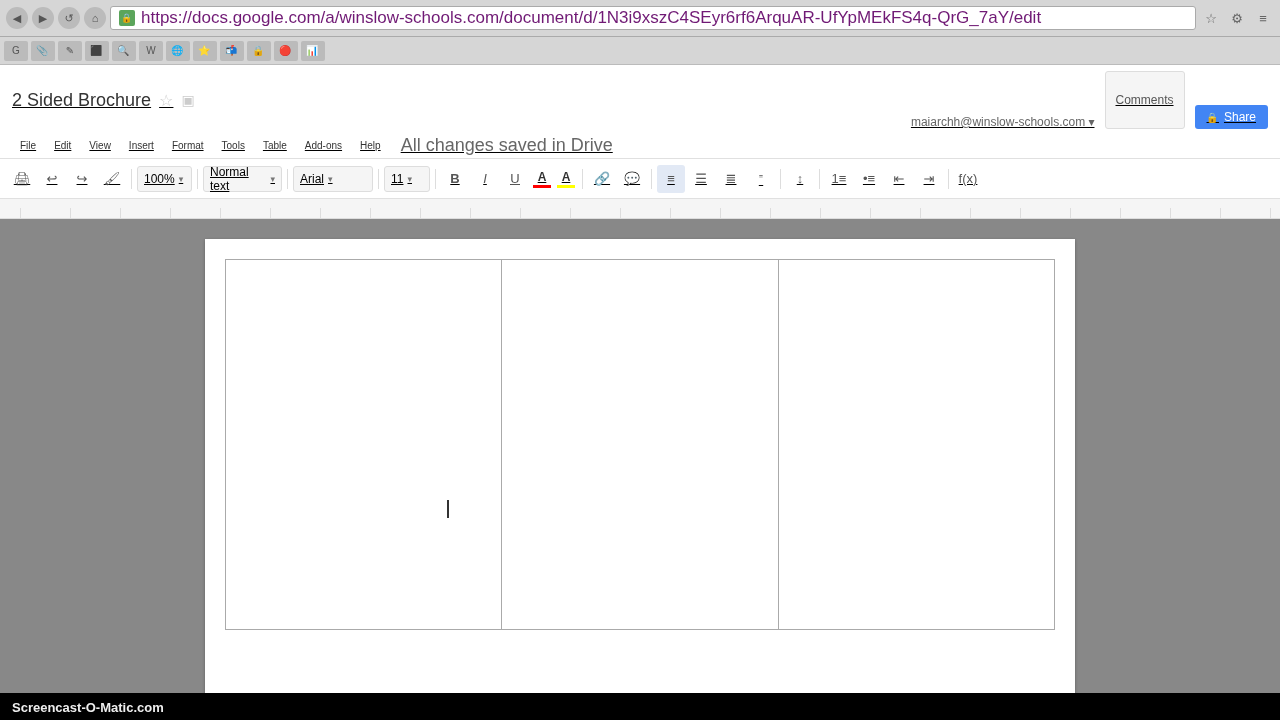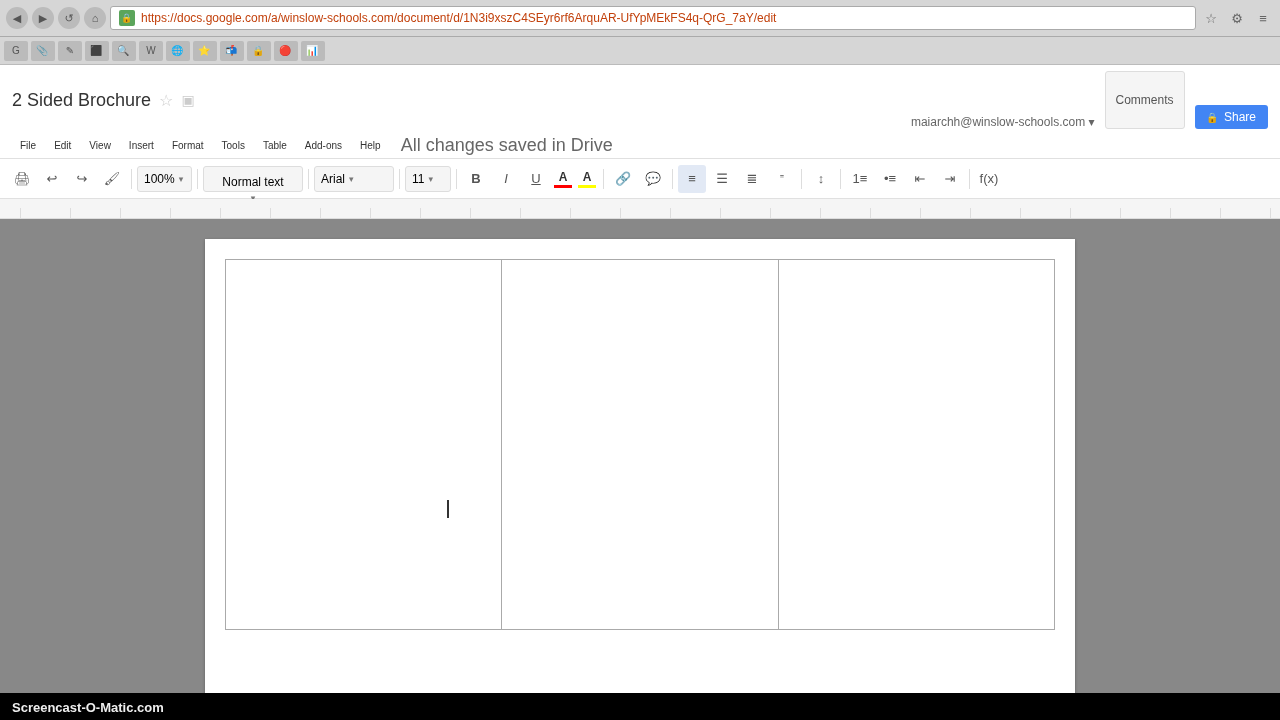"https://docs.google.com/a/winslow-school" .url-text { color: #c2410c -> #701a75; font-size: 12px -> 17px }
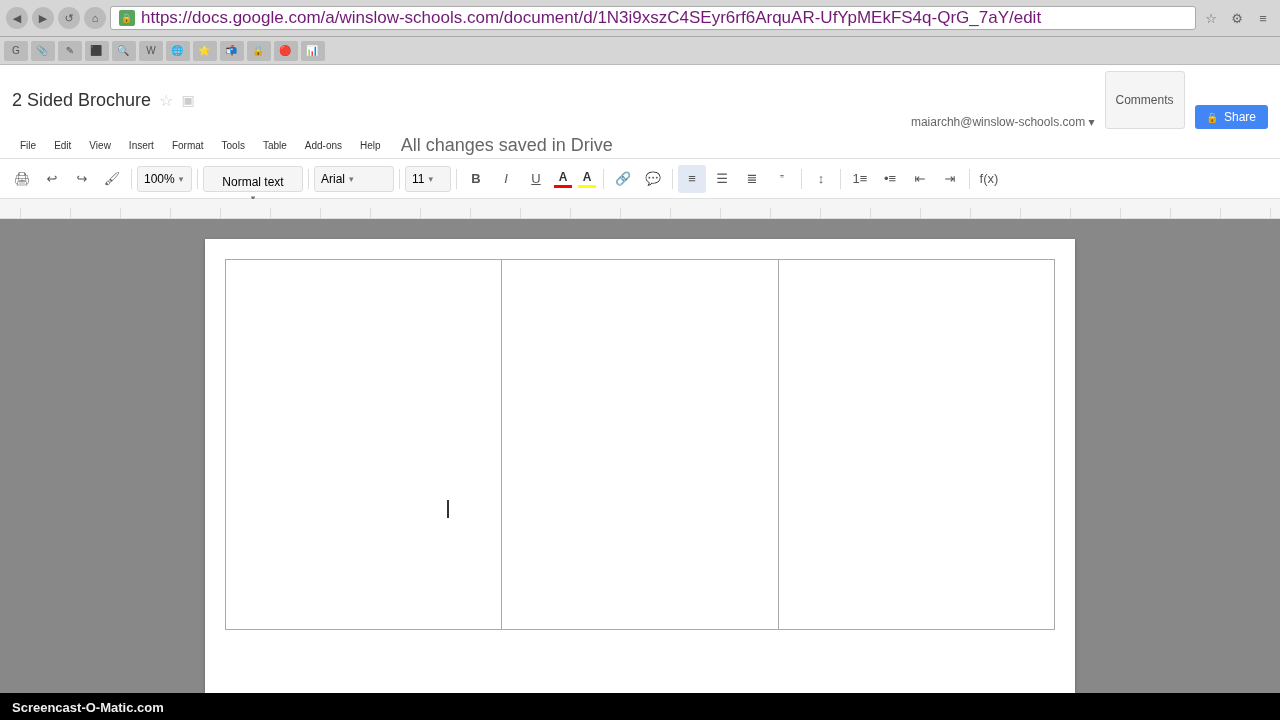"2 Sided Brochure" .docs-container { text-decoration: none -> underline }
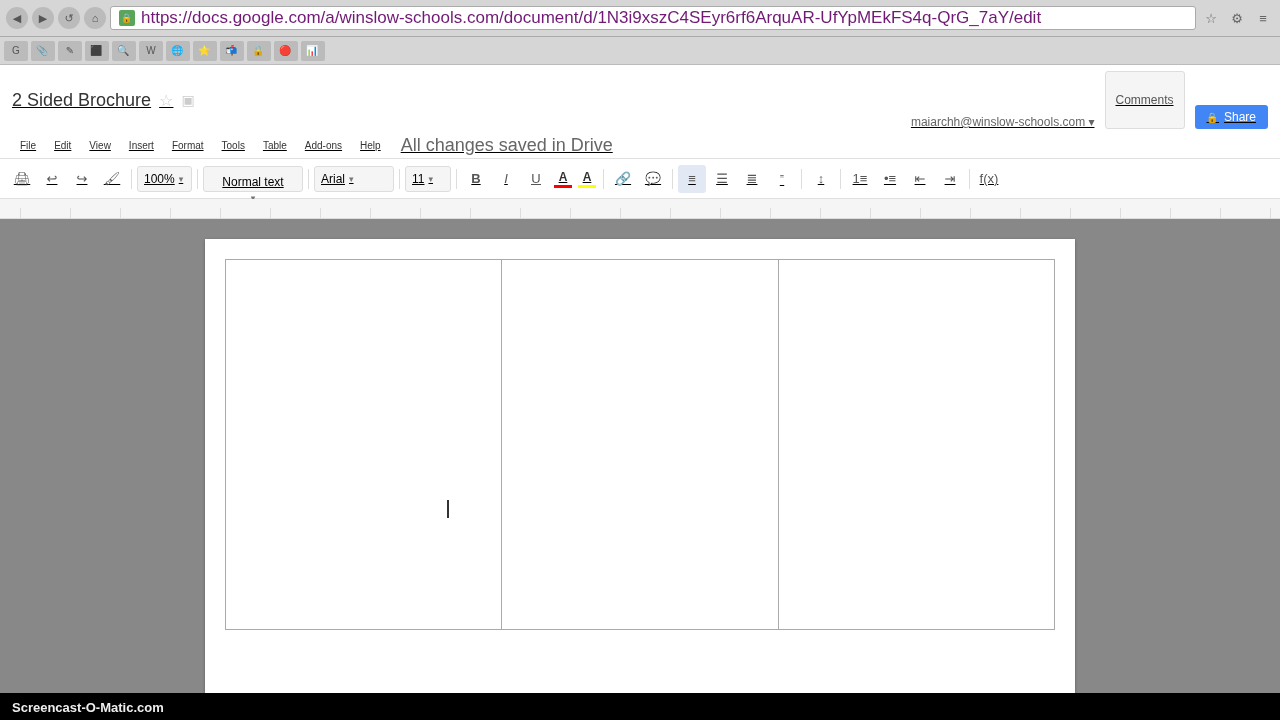"Normal text" .style-dropdown { flex-direction: column -> none; width: 100px -> 79px }
